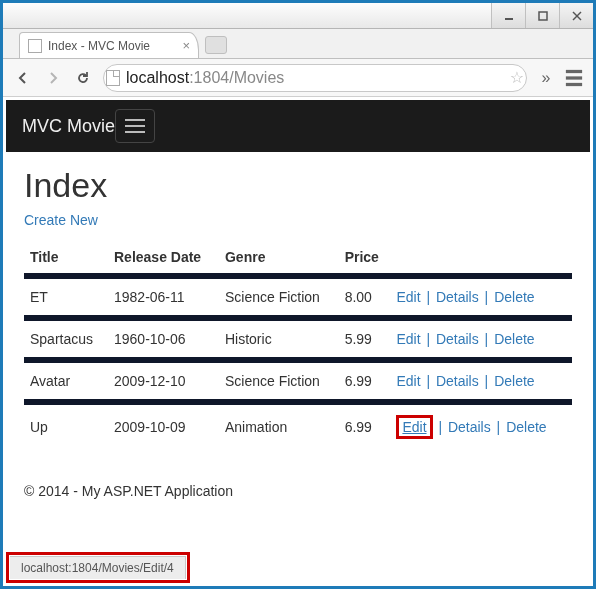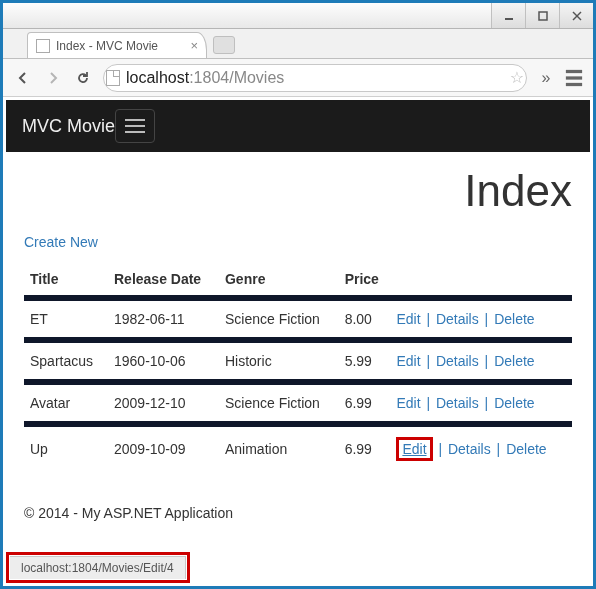"Index - MVC Movie" .tabstrip { padding-left: 24px -> 16px }
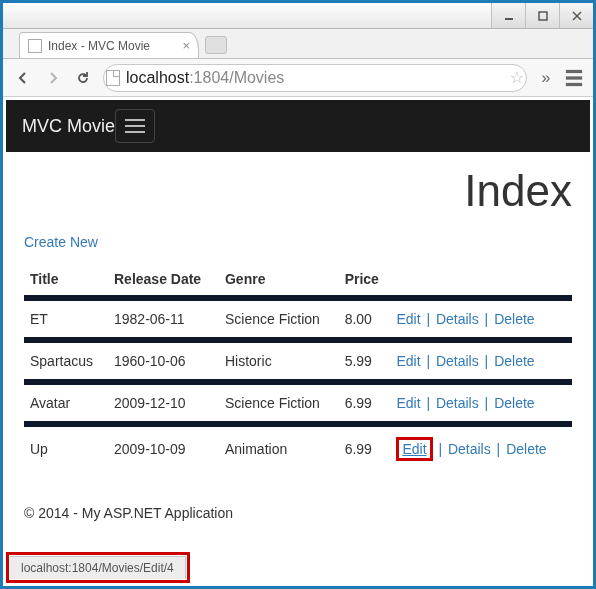"Index" h1 { font-size: 44px -> 34px; margin-bottom: 17px -> 6px; text-align: right -> none }
